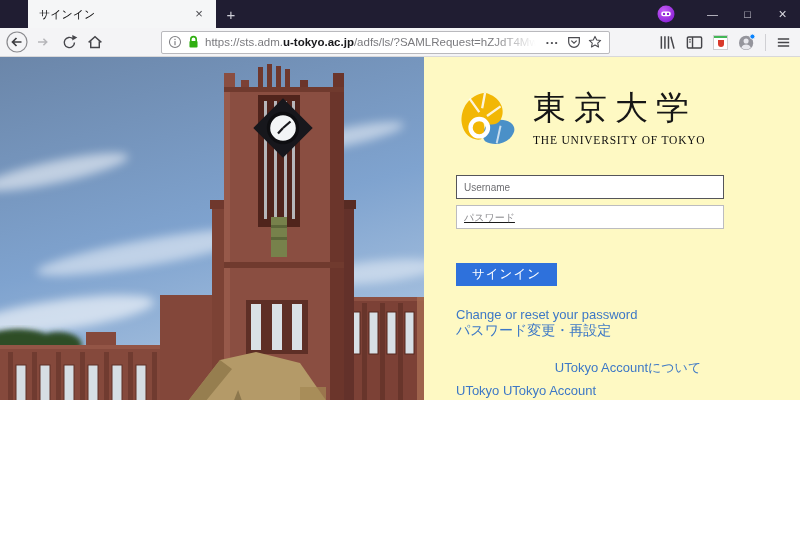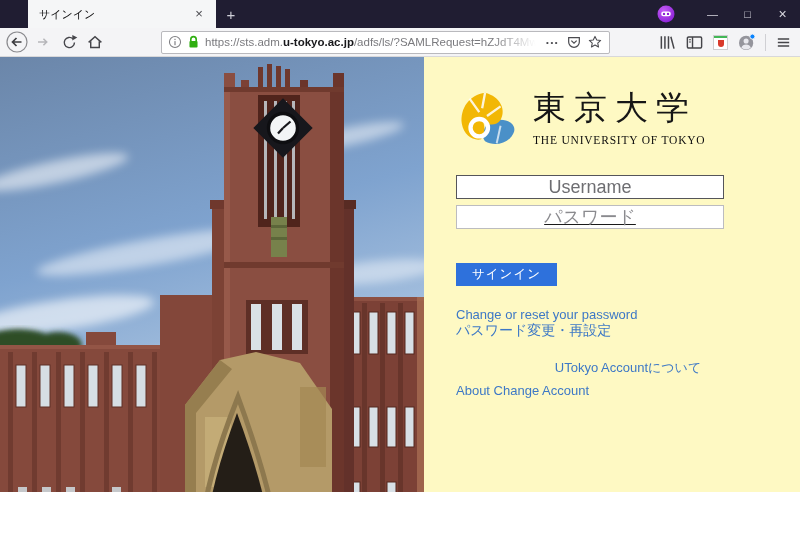"サインイン" .window { height: 492px -> 400px }
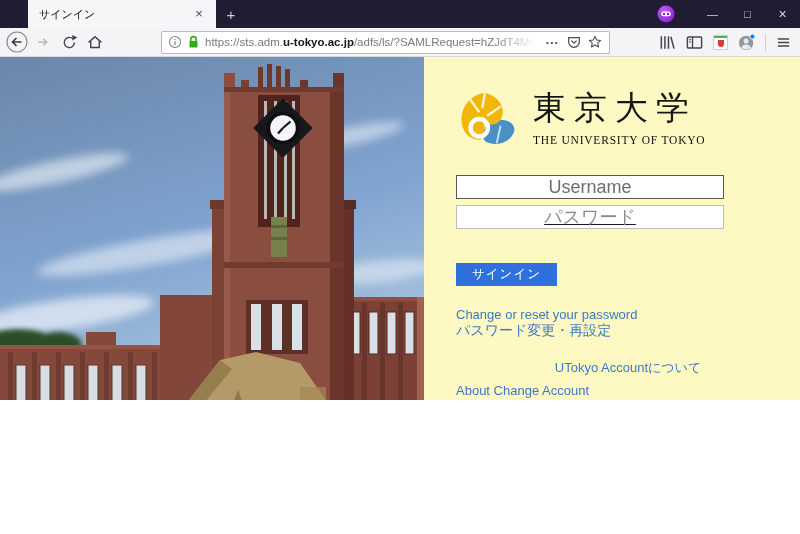"Username" .field { font-size: 18px -> 10px; text-align: center -> none }
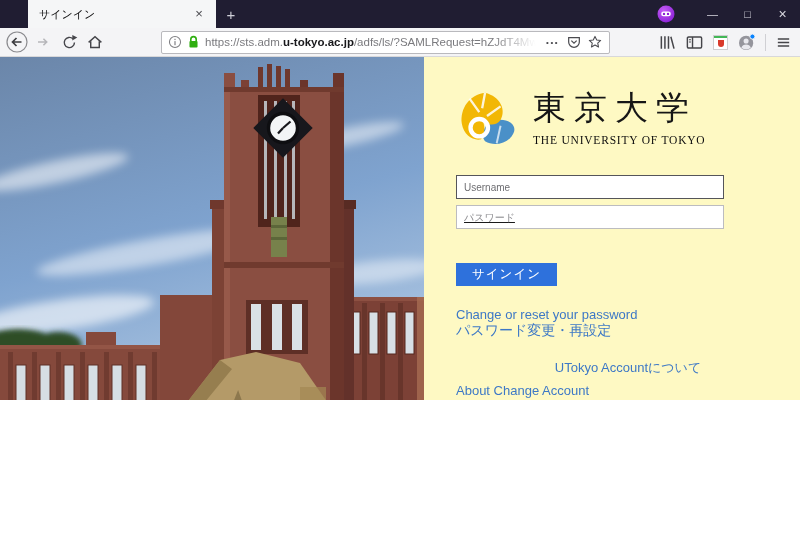"About Change Account" a.link { text: About Change -> UTokyo UTokyo }
